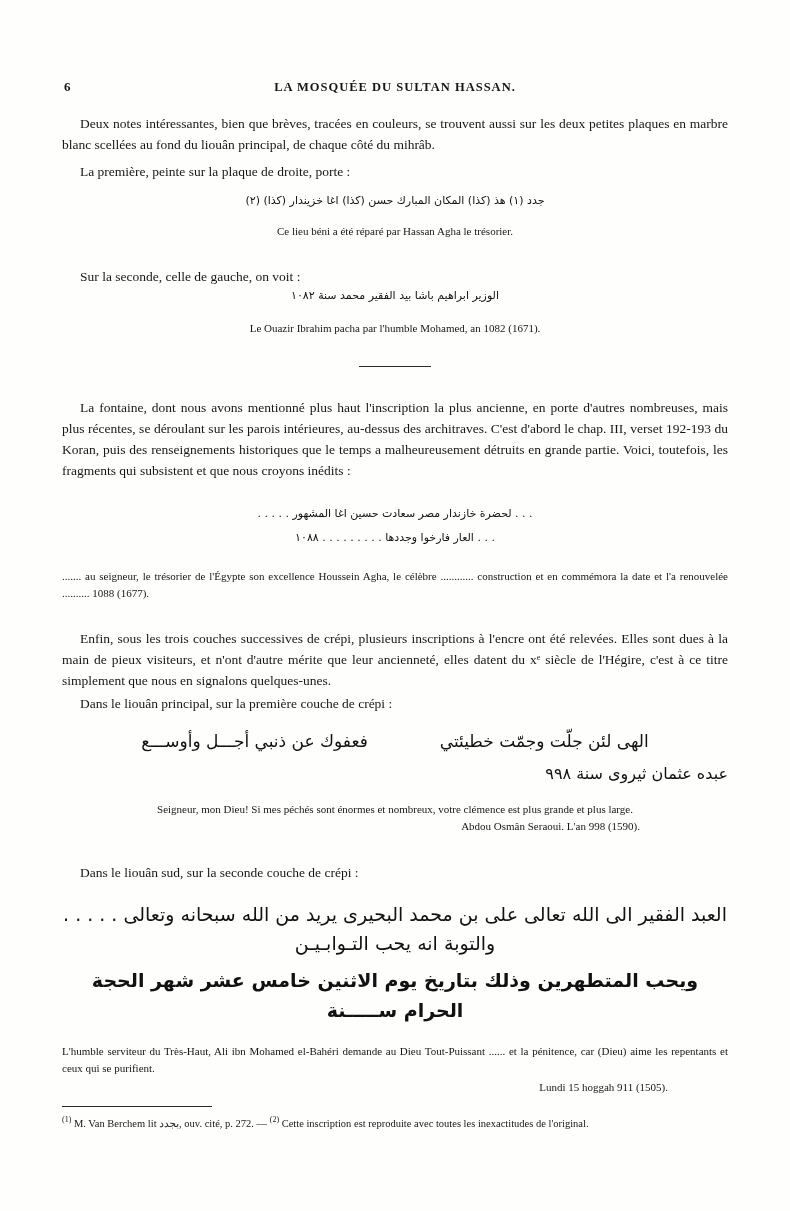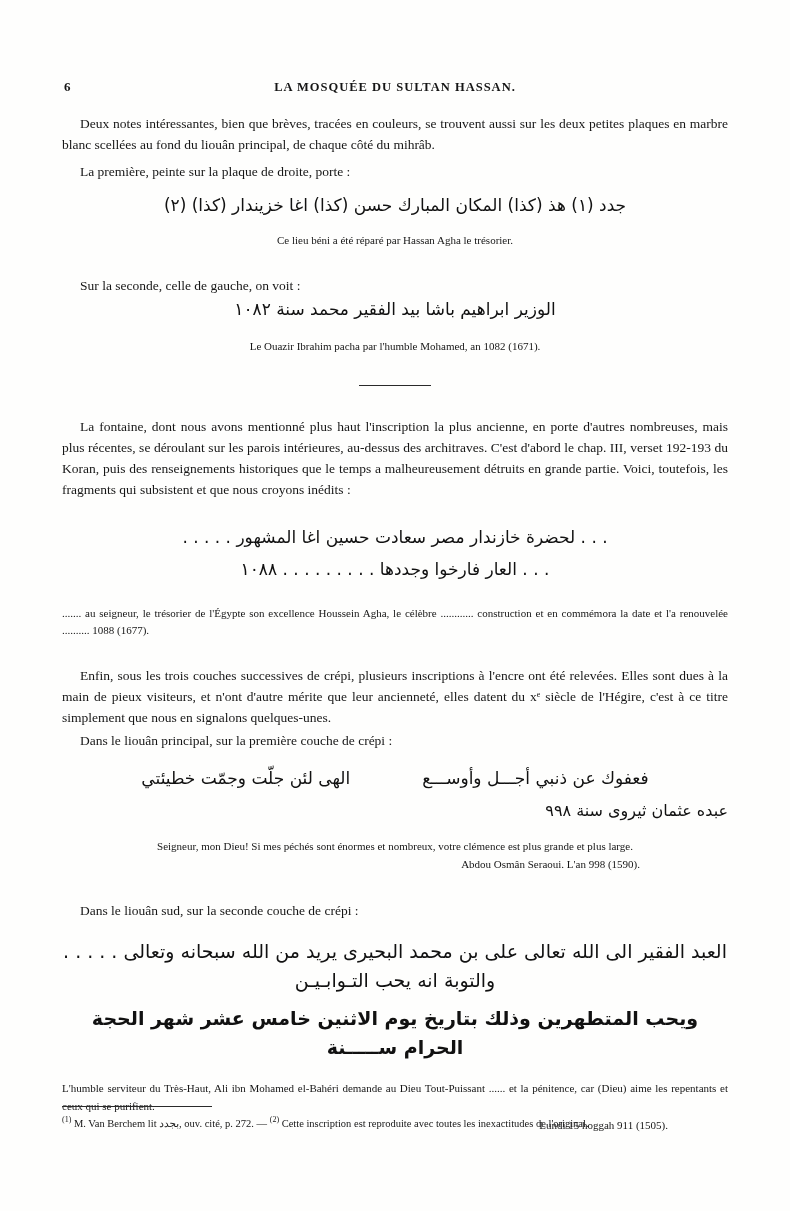"جدد (١) هذ (كذا) المكان" .arabic { font-size: 17px -> 11px }
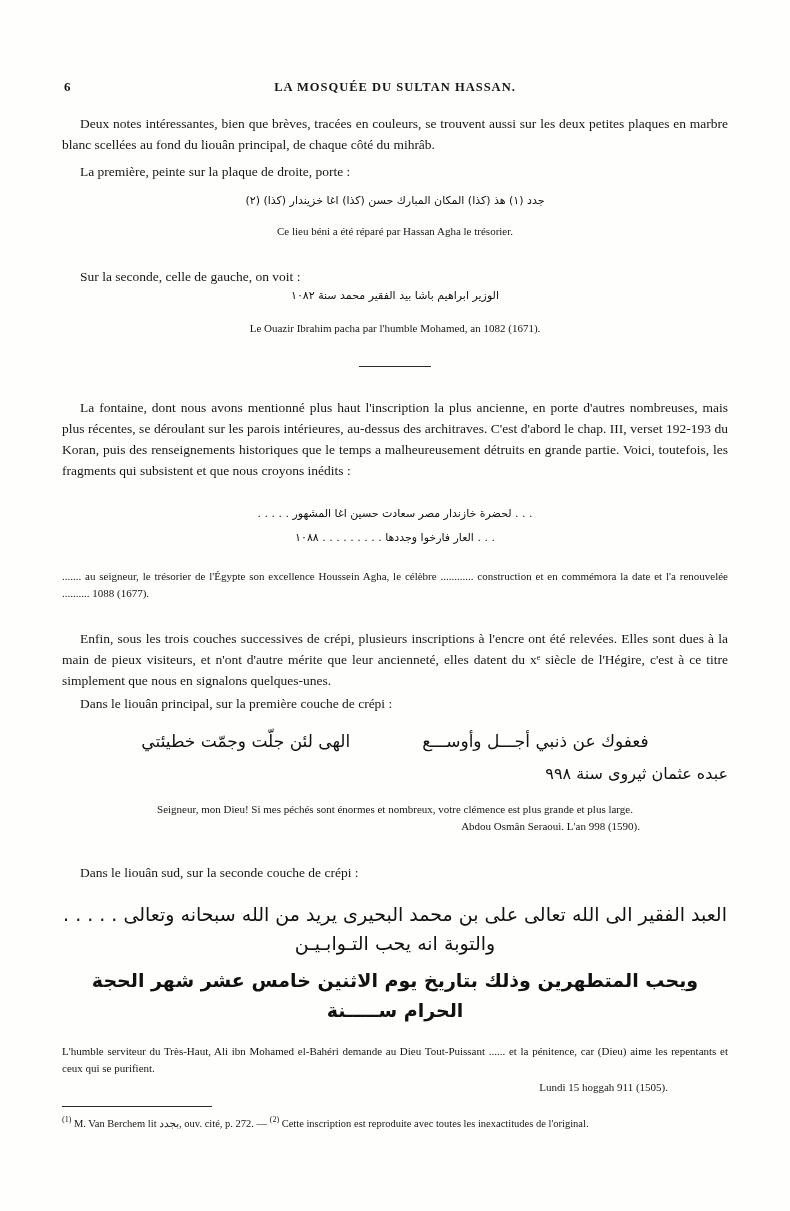"الهى لئن جلّت وجمّت خطيئتي" span { order: before "فعفوك عن ذنبي أجـــل وأوســـع" -> after "فعفوك عن ذنبي أجـــل وأوســـع" }
